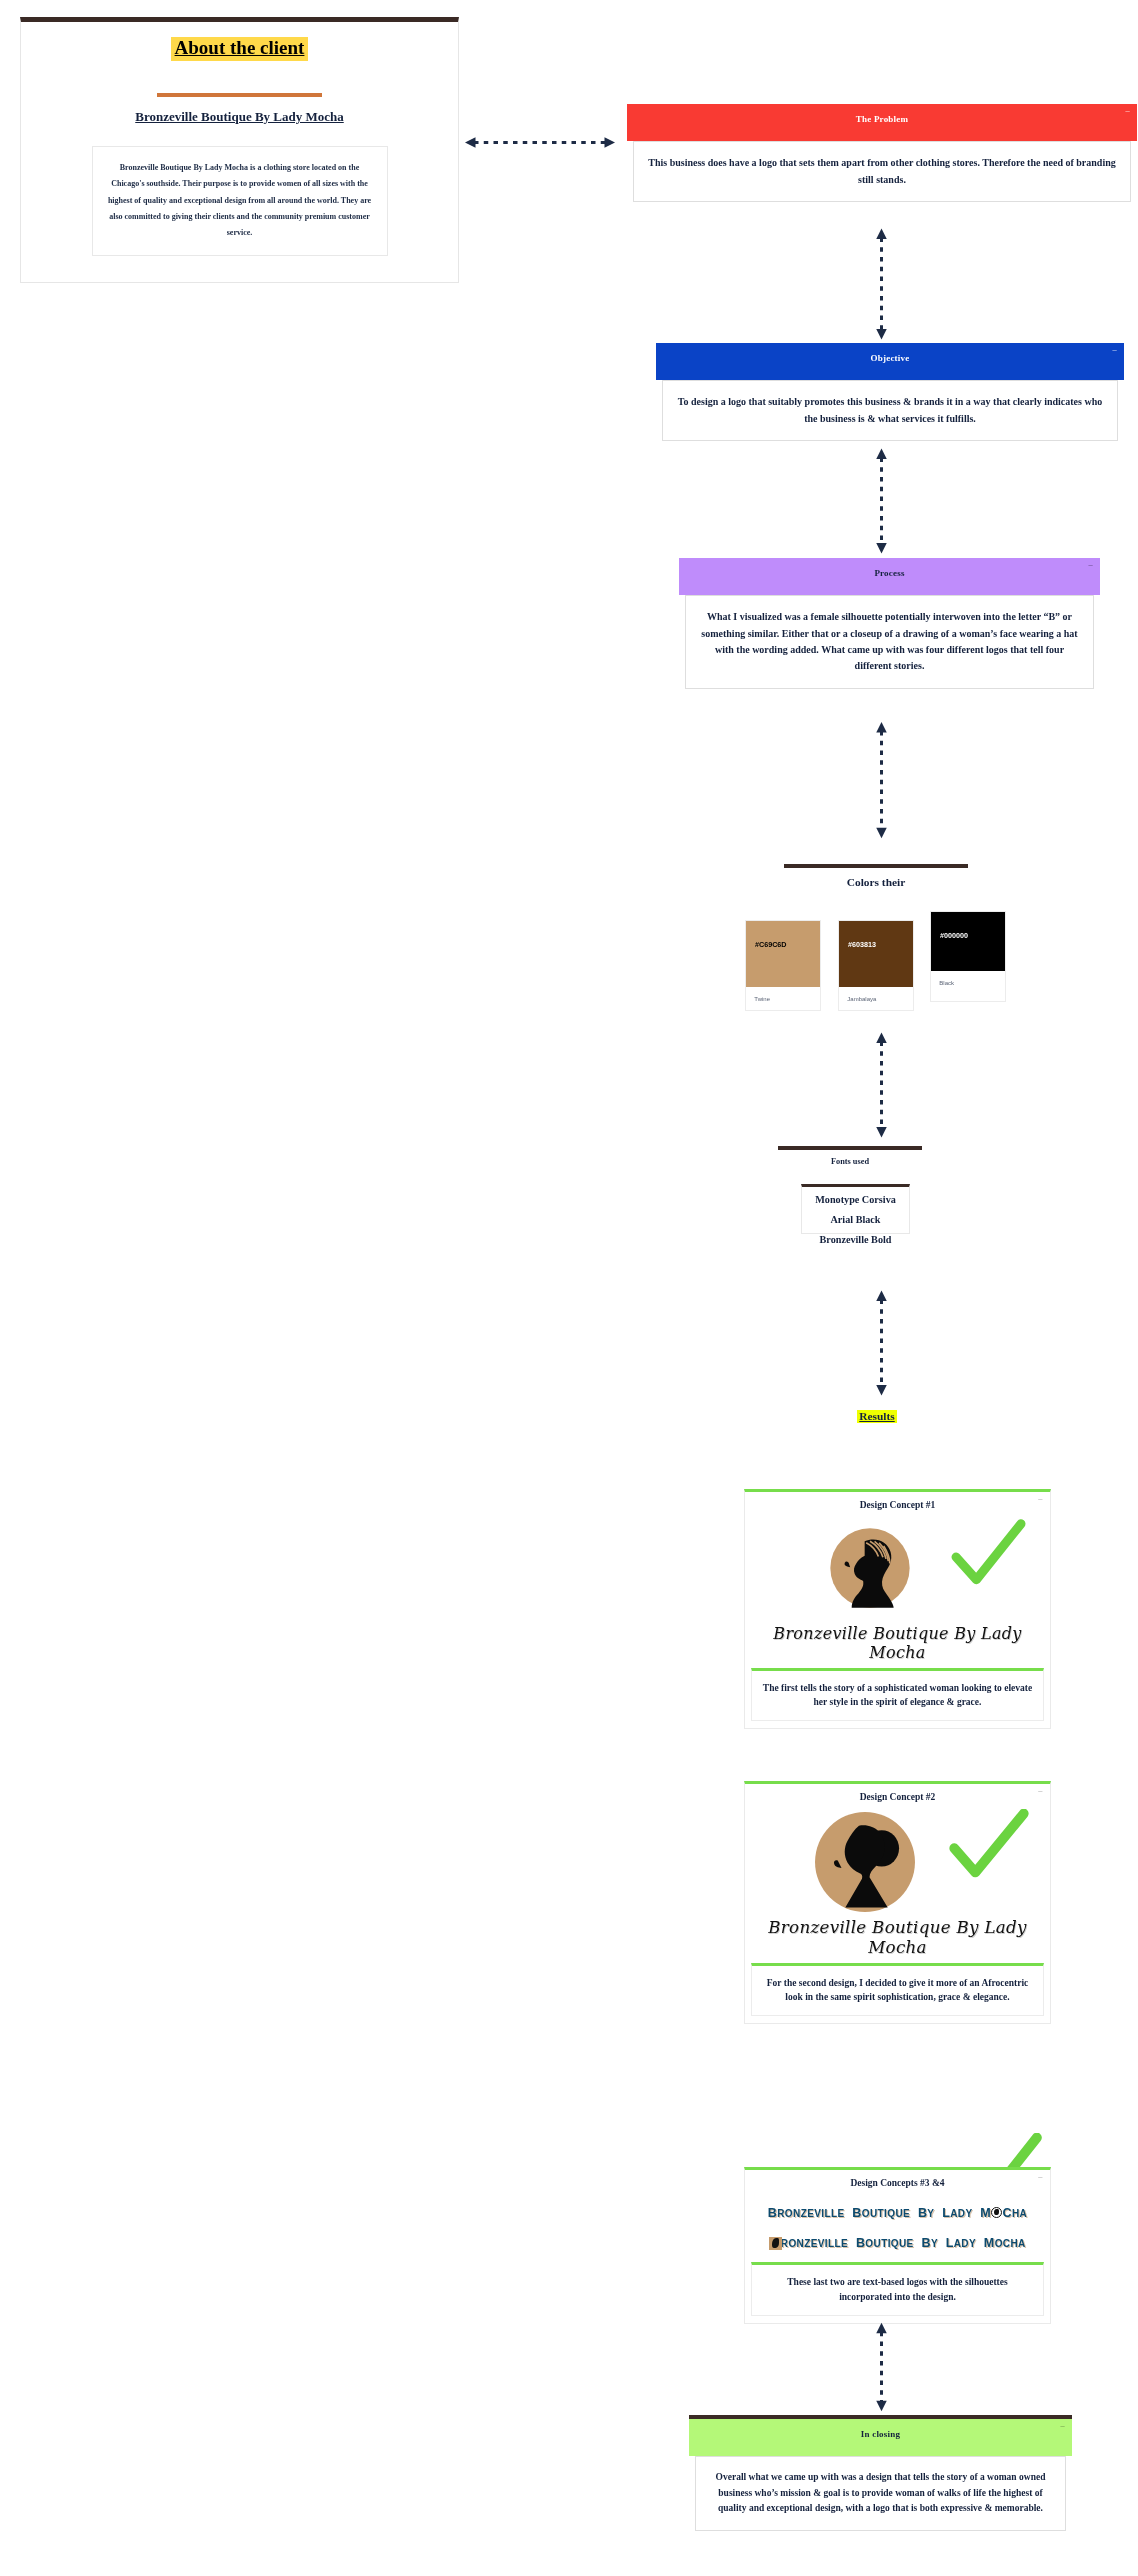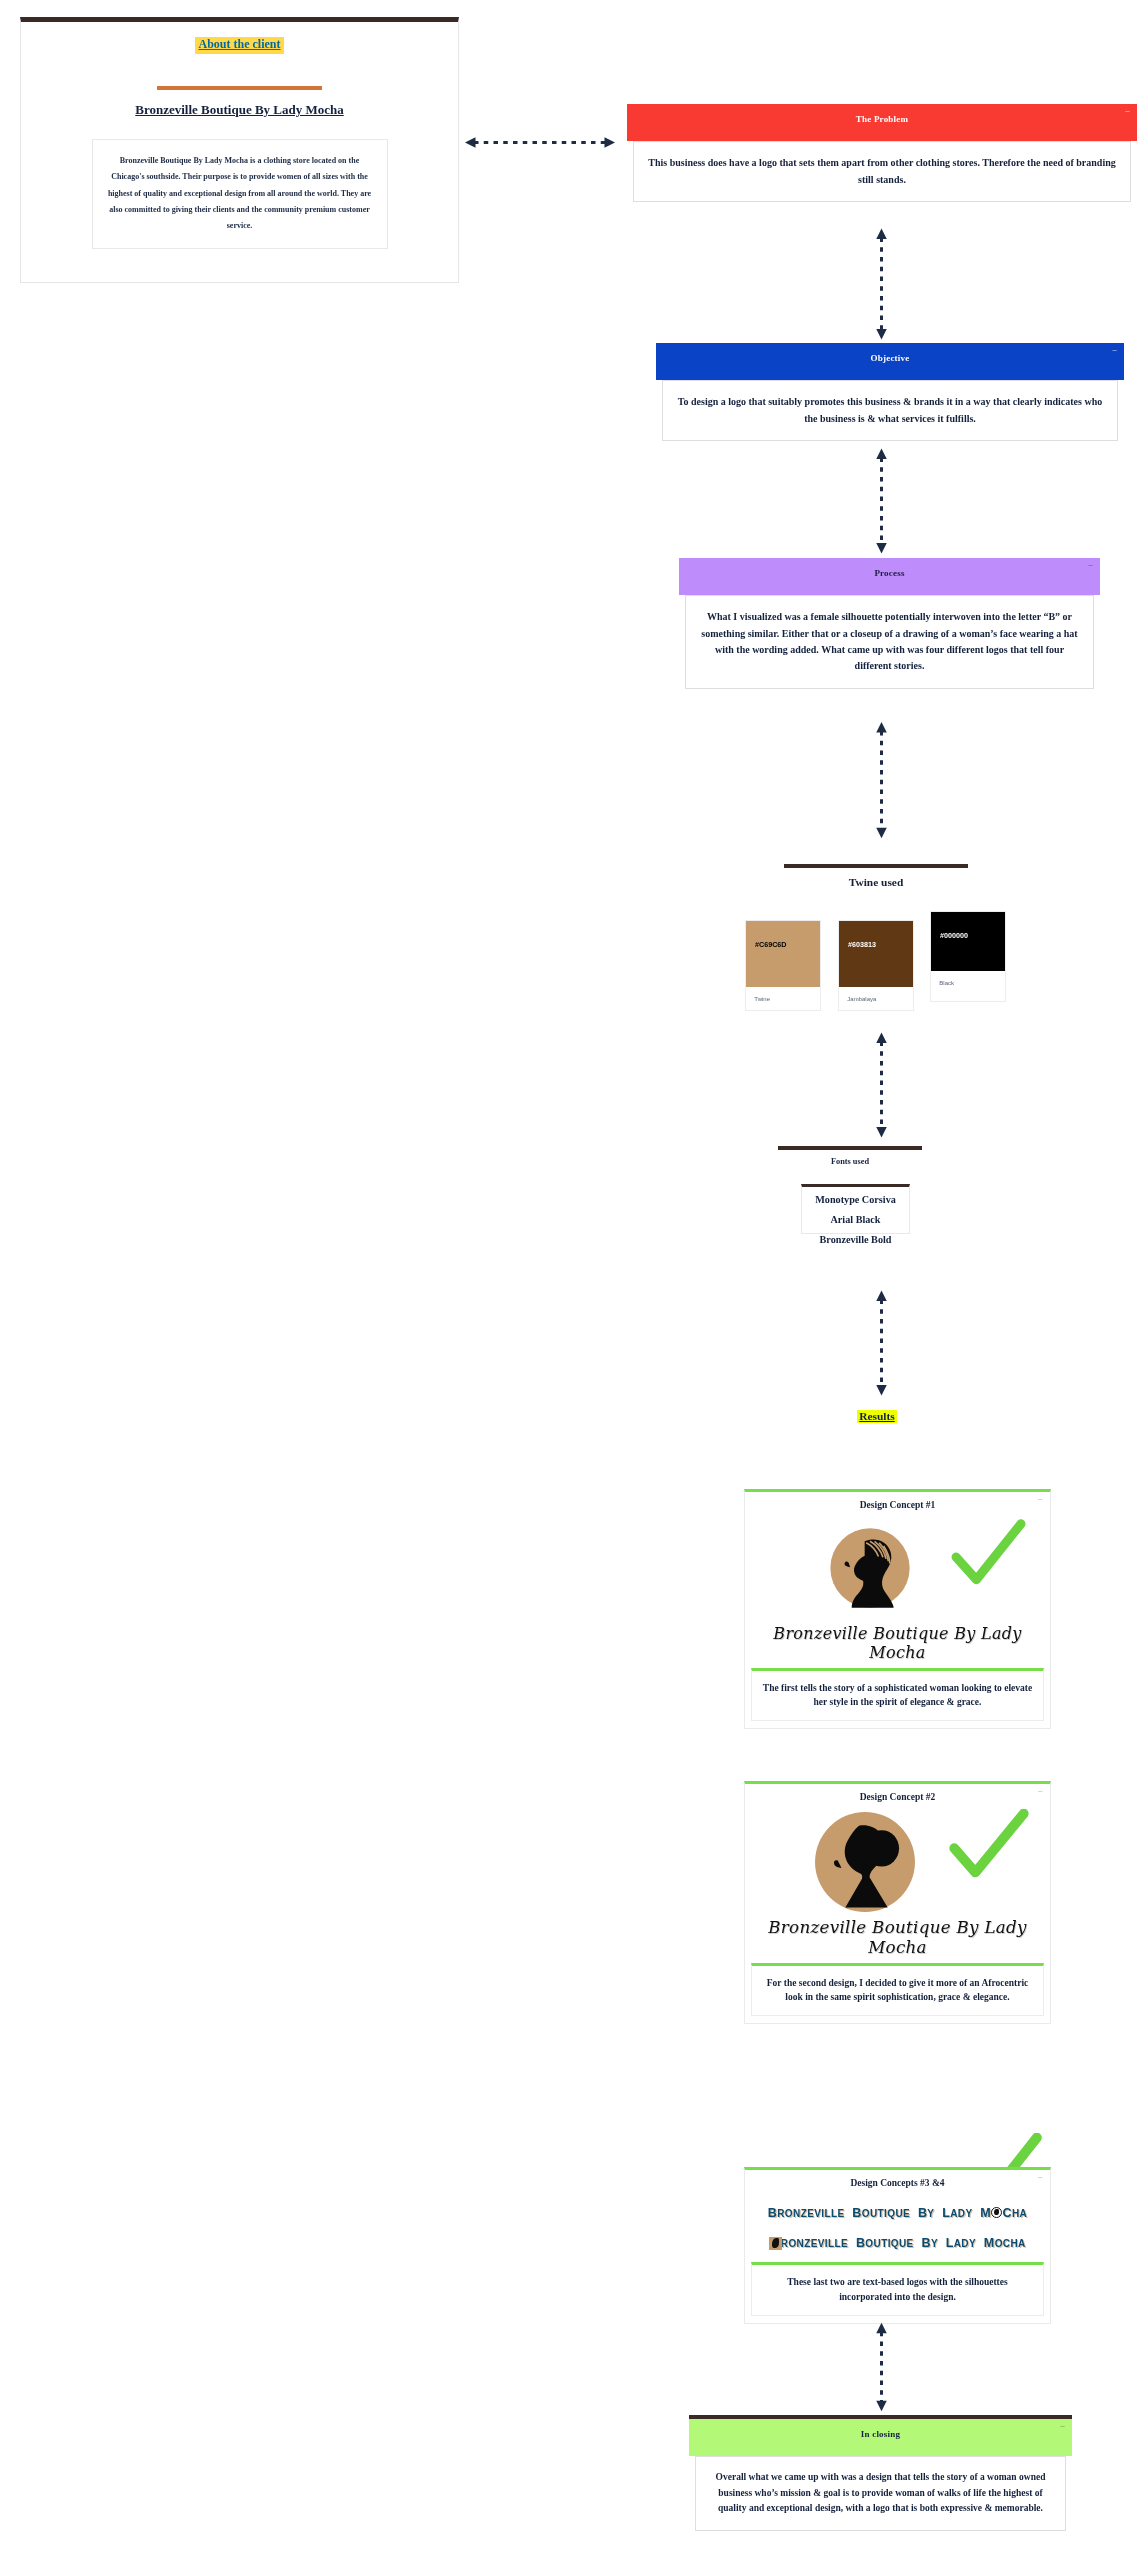"About the client" #client-title { color: #0369a1 -> #000000; font-size: 12px -> 19px }
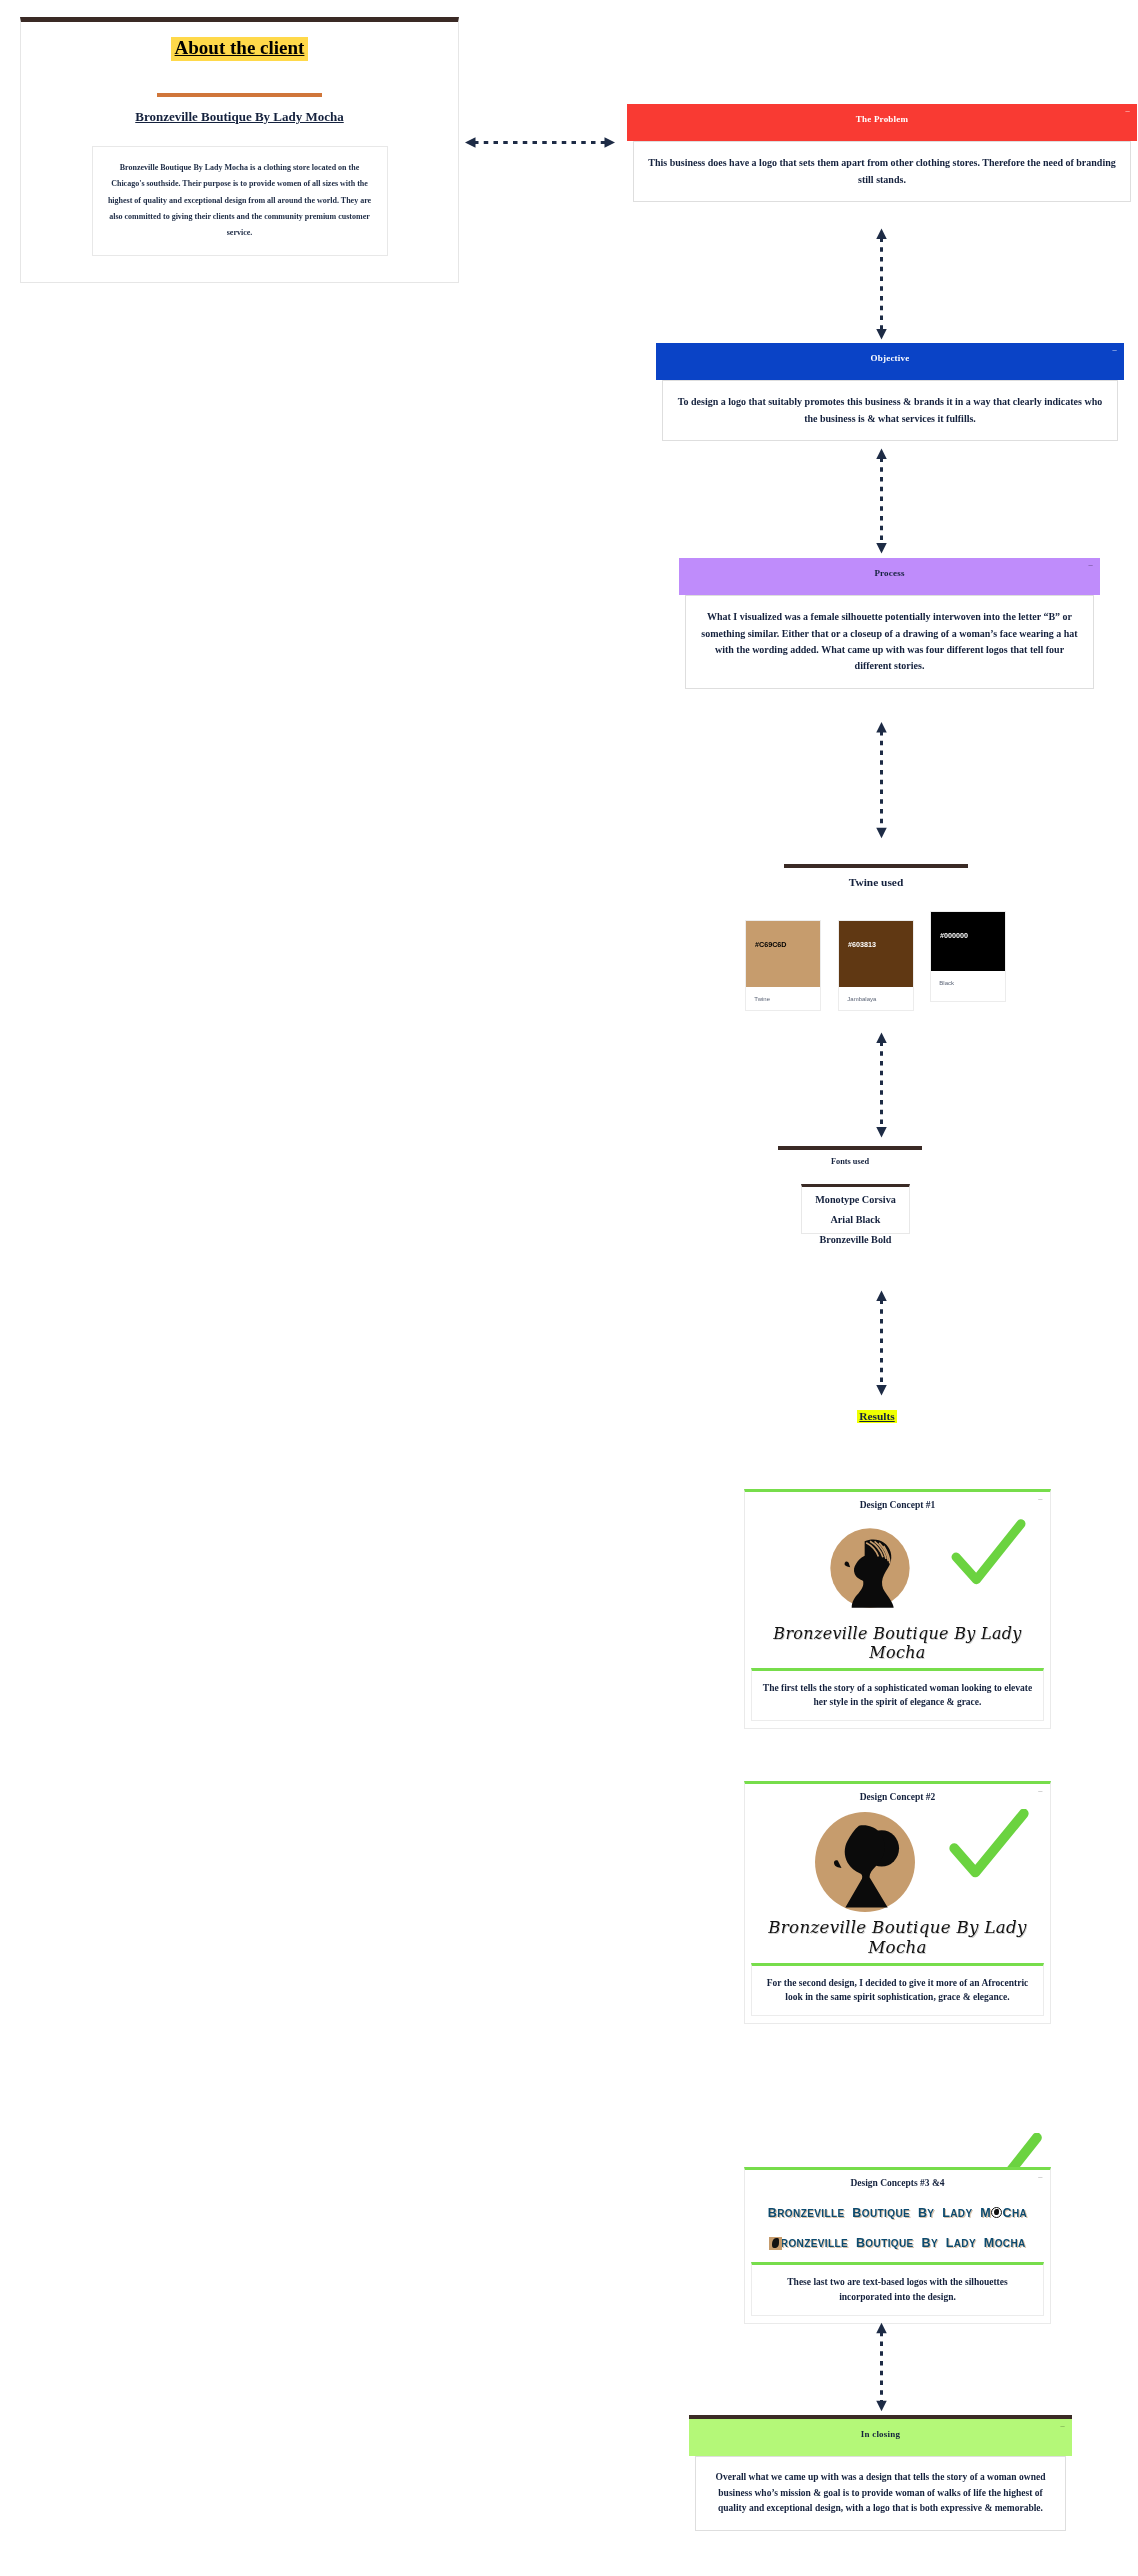"Twine used" div.abs { text: Twine used -> Colors their }
